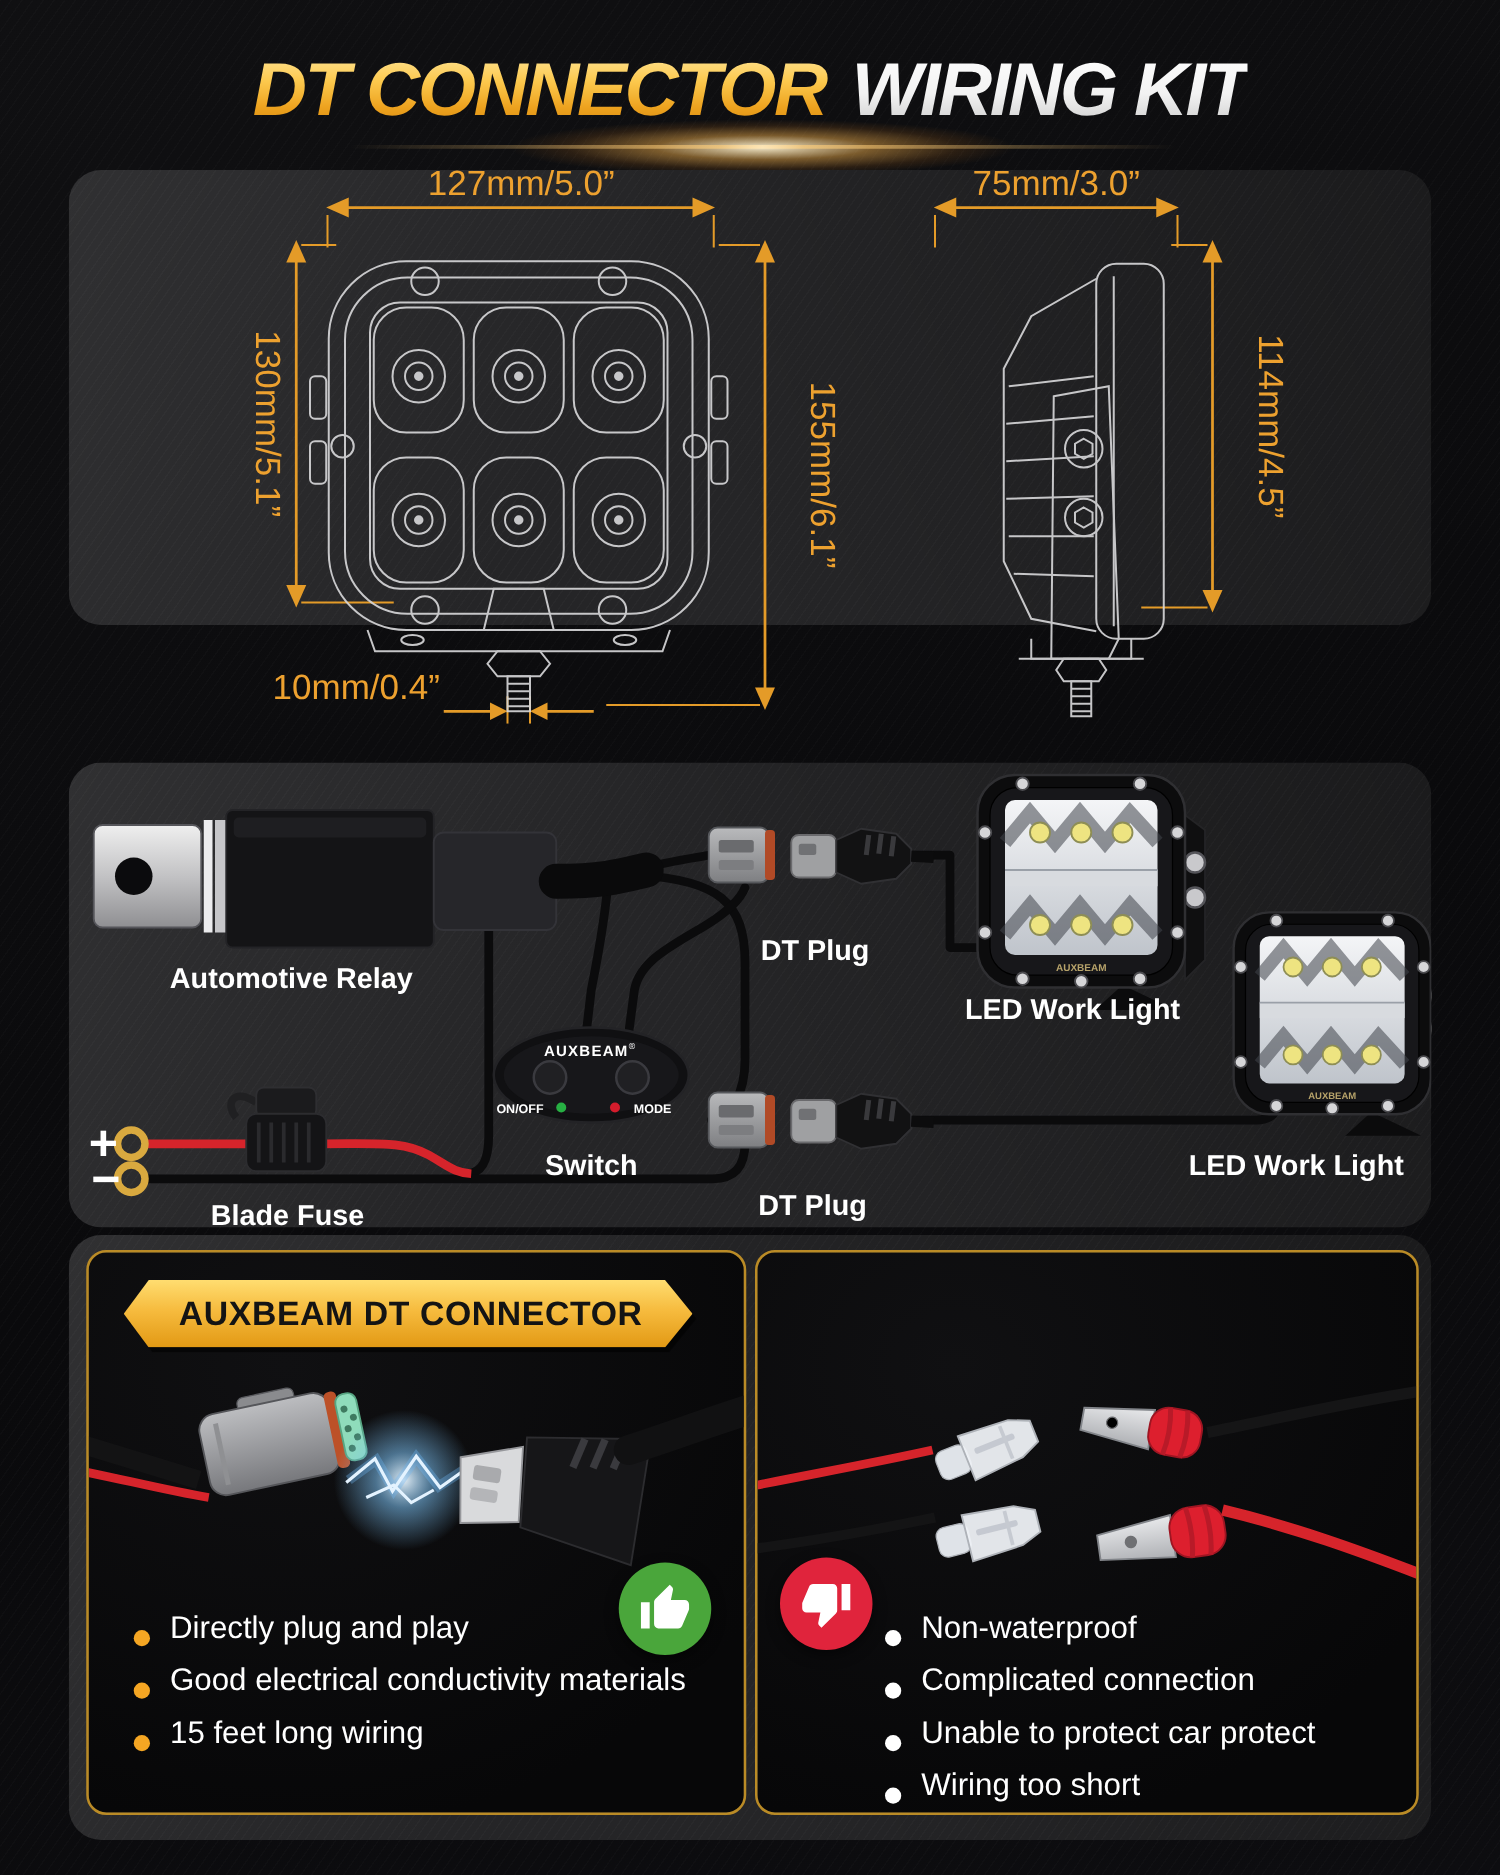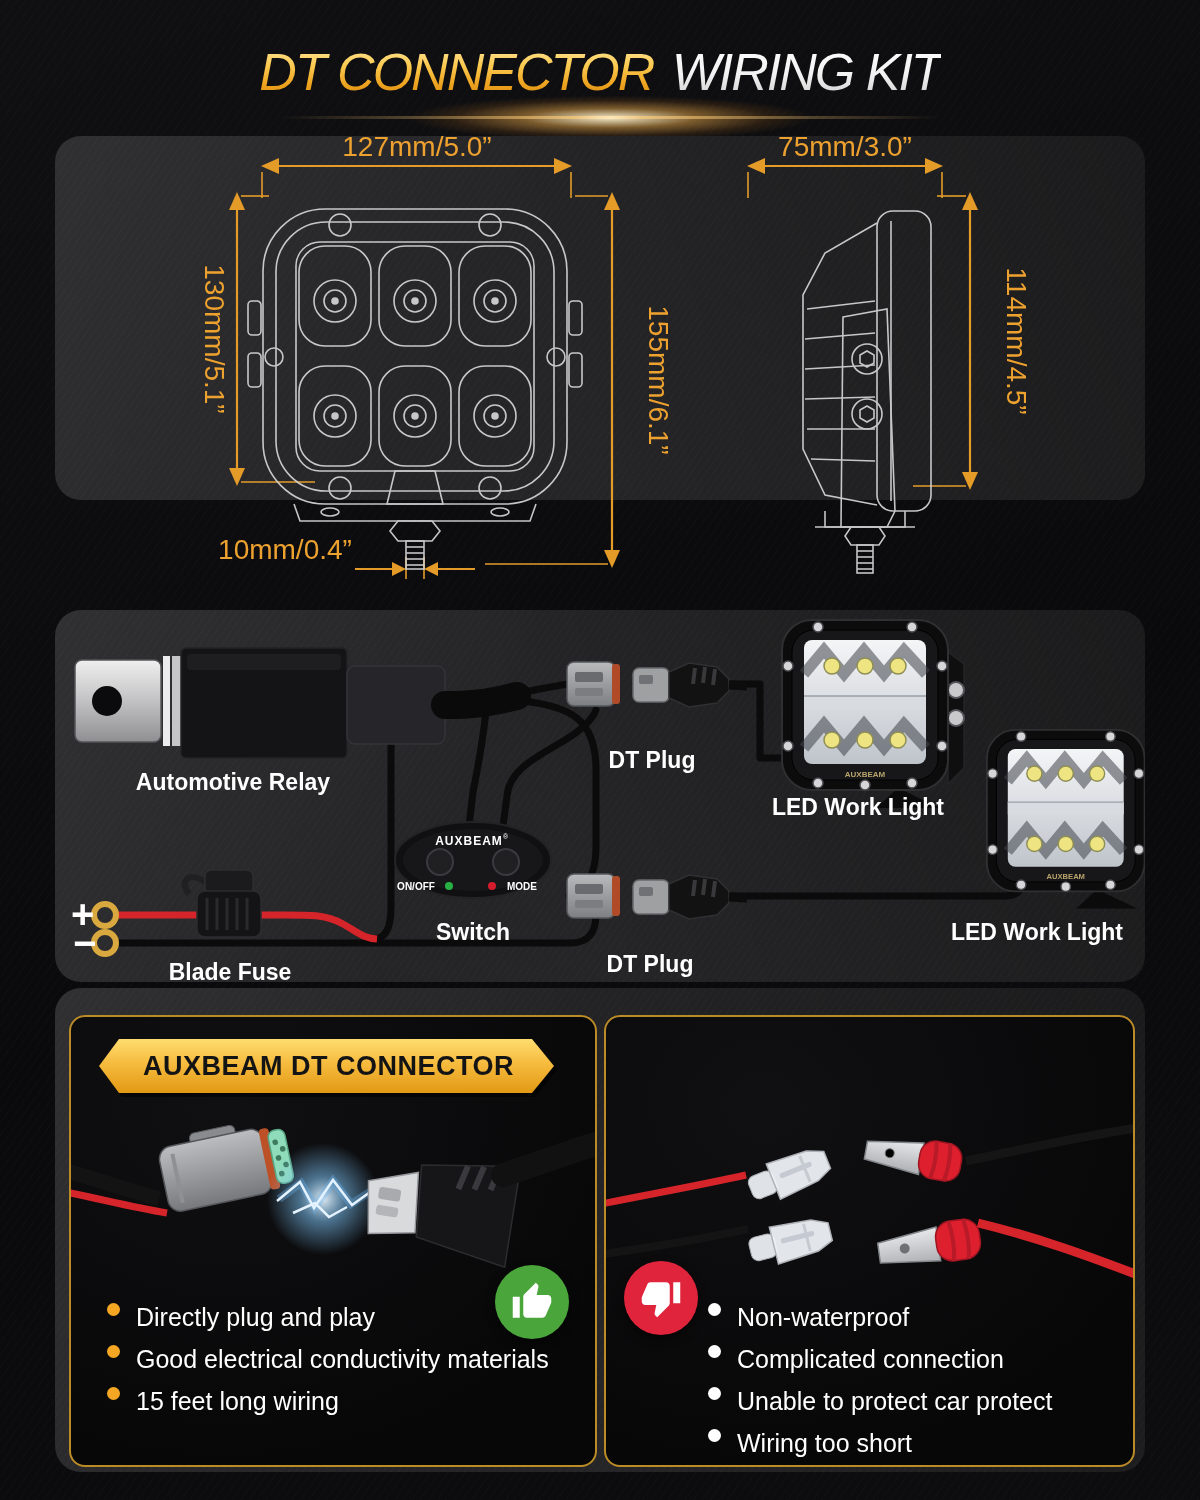"DT CONNECTOR WIRING KIT" .title-row { font-size: 52px -> 60px; font-weight: normal -> bold }
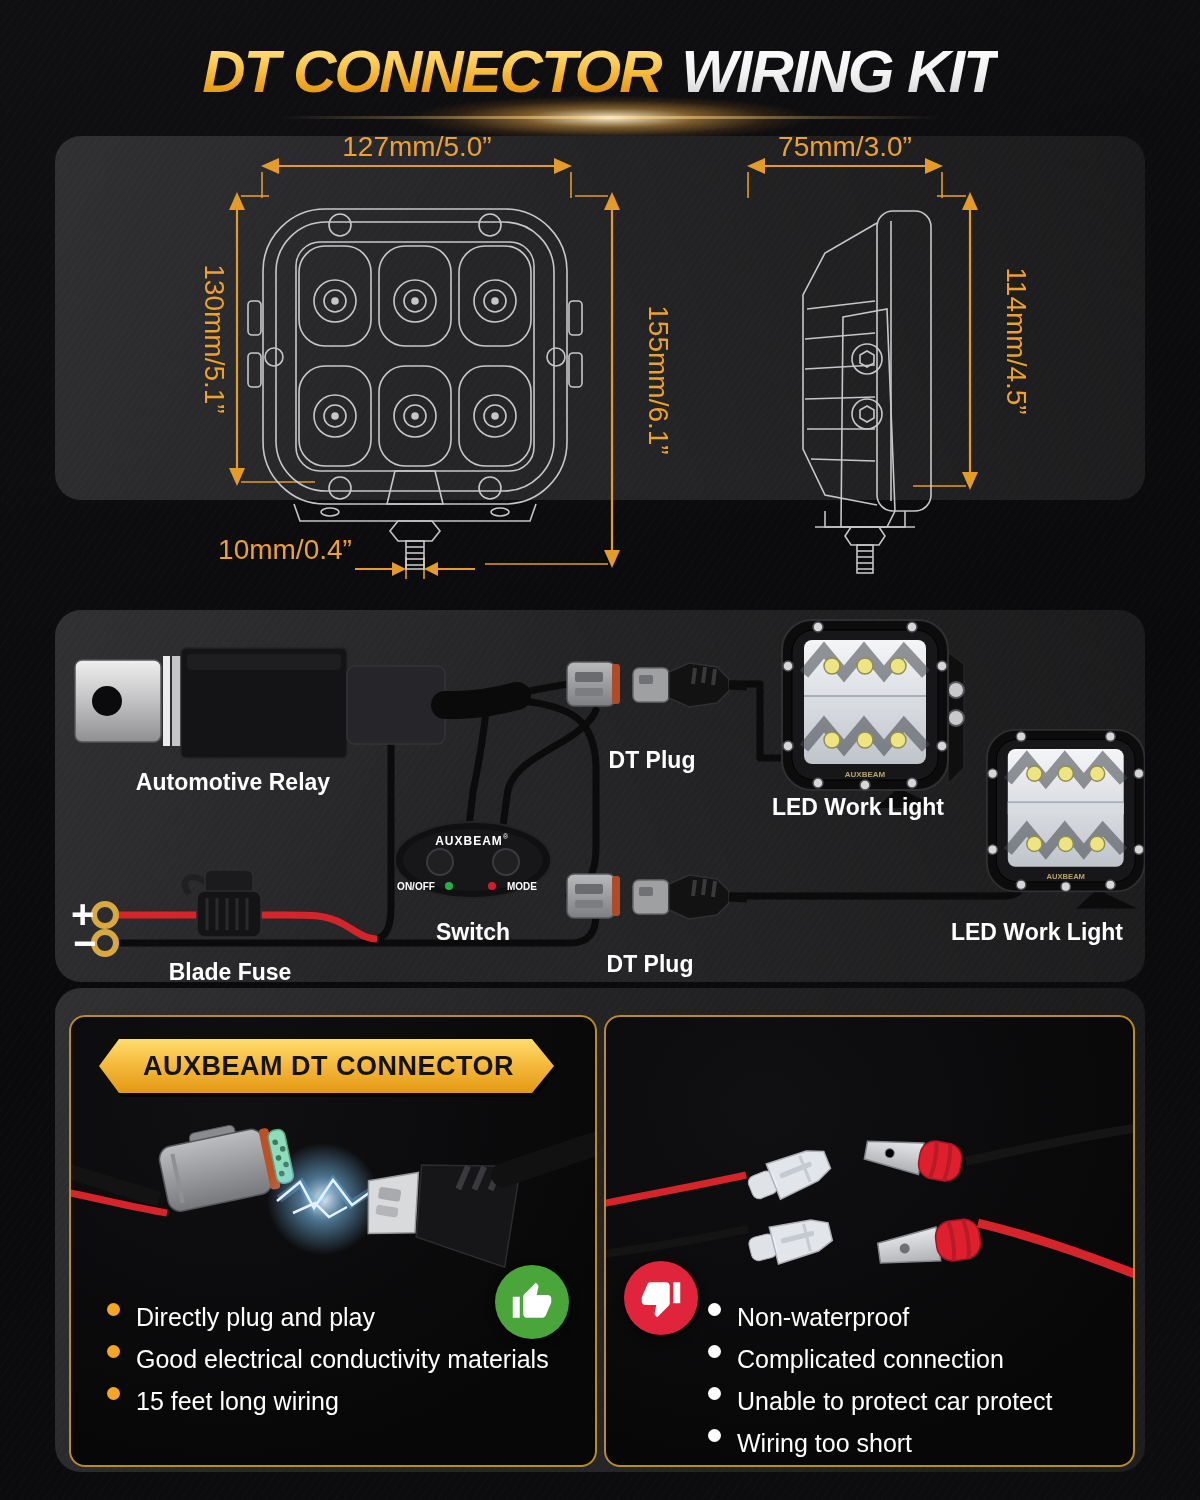"AUXBEAM DT CONNECTOR" .card { margin-top: 15px -> none }
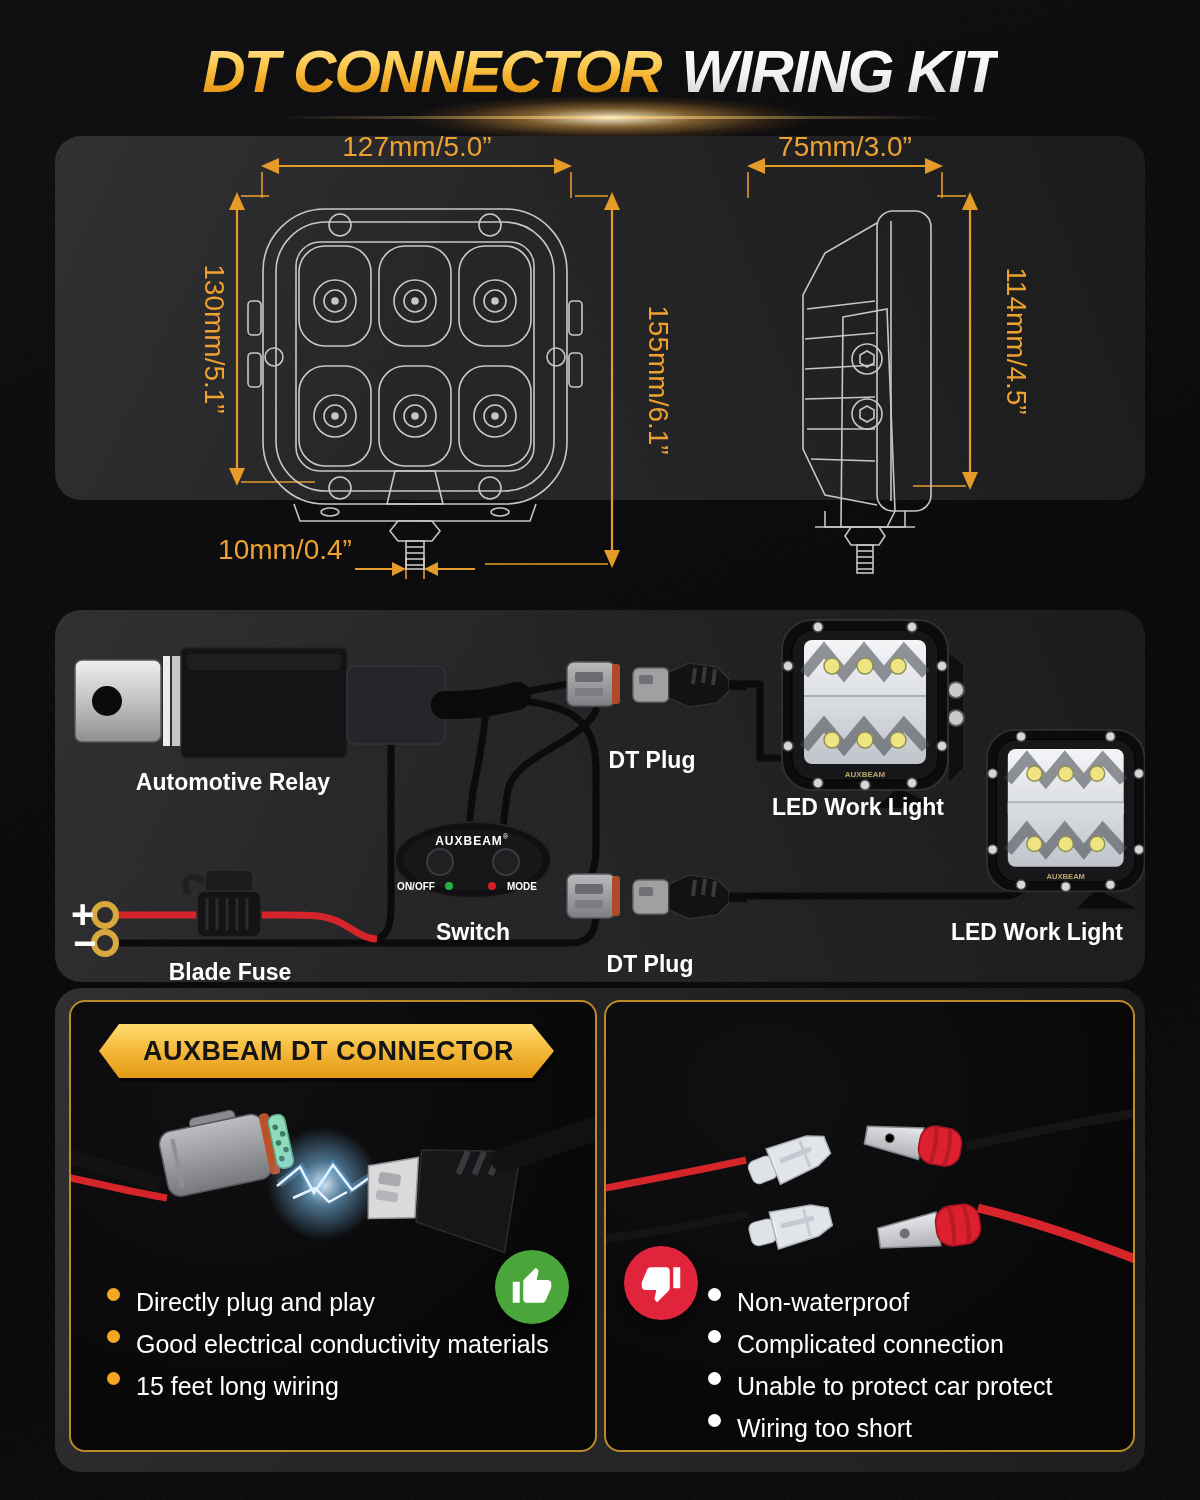"Directly plug and play" .point { align-items: flex-start -> flex-end }
